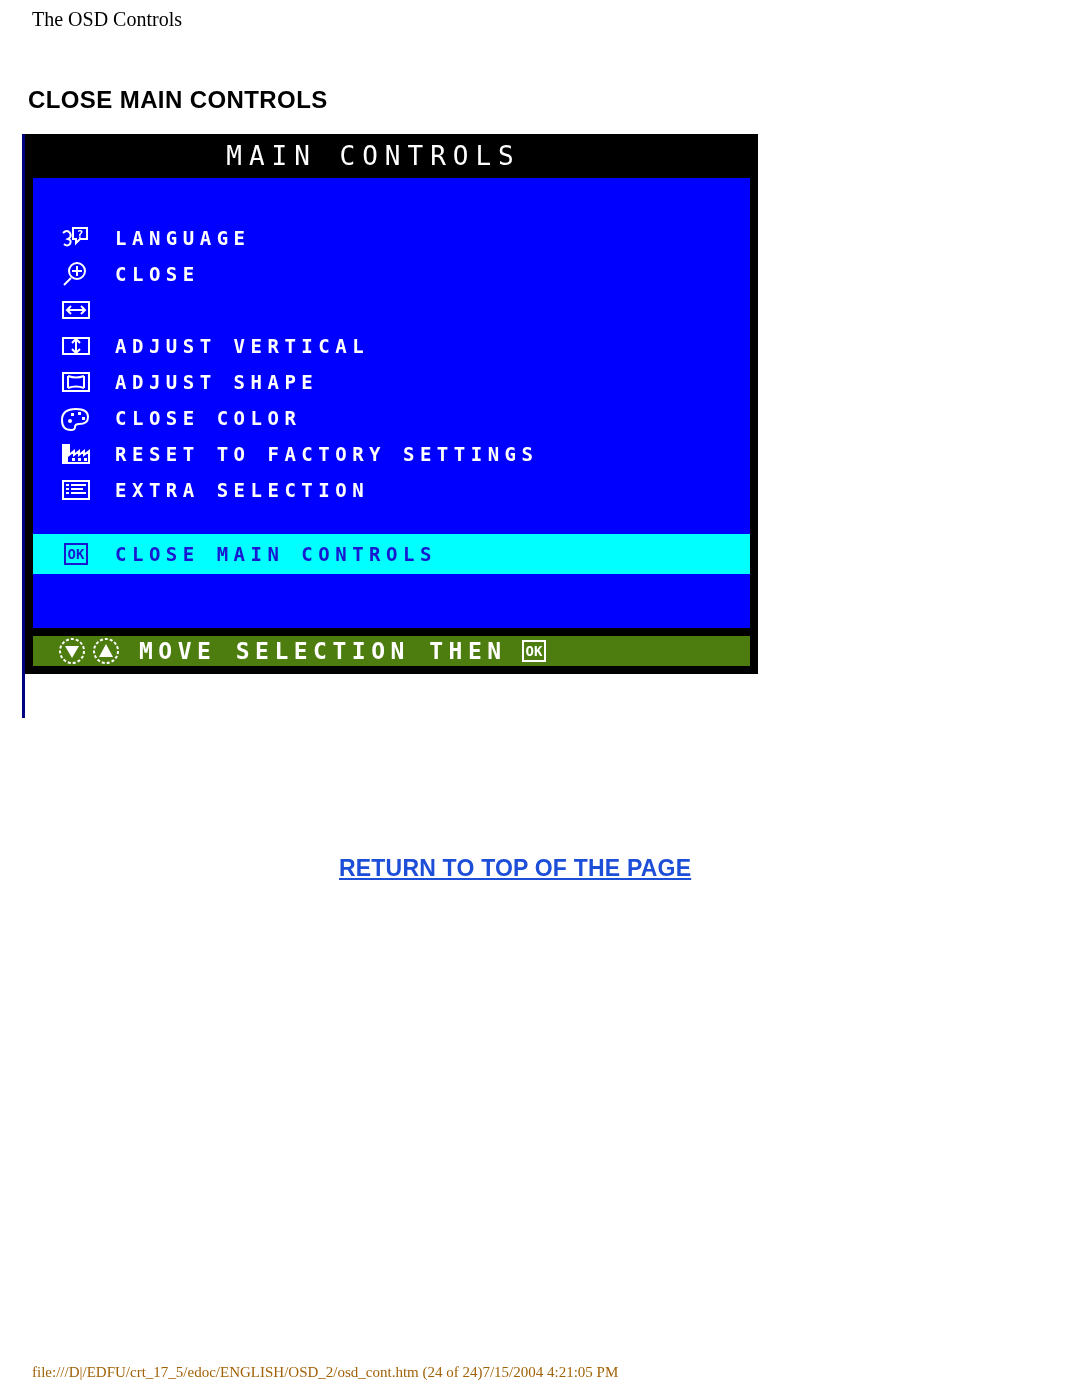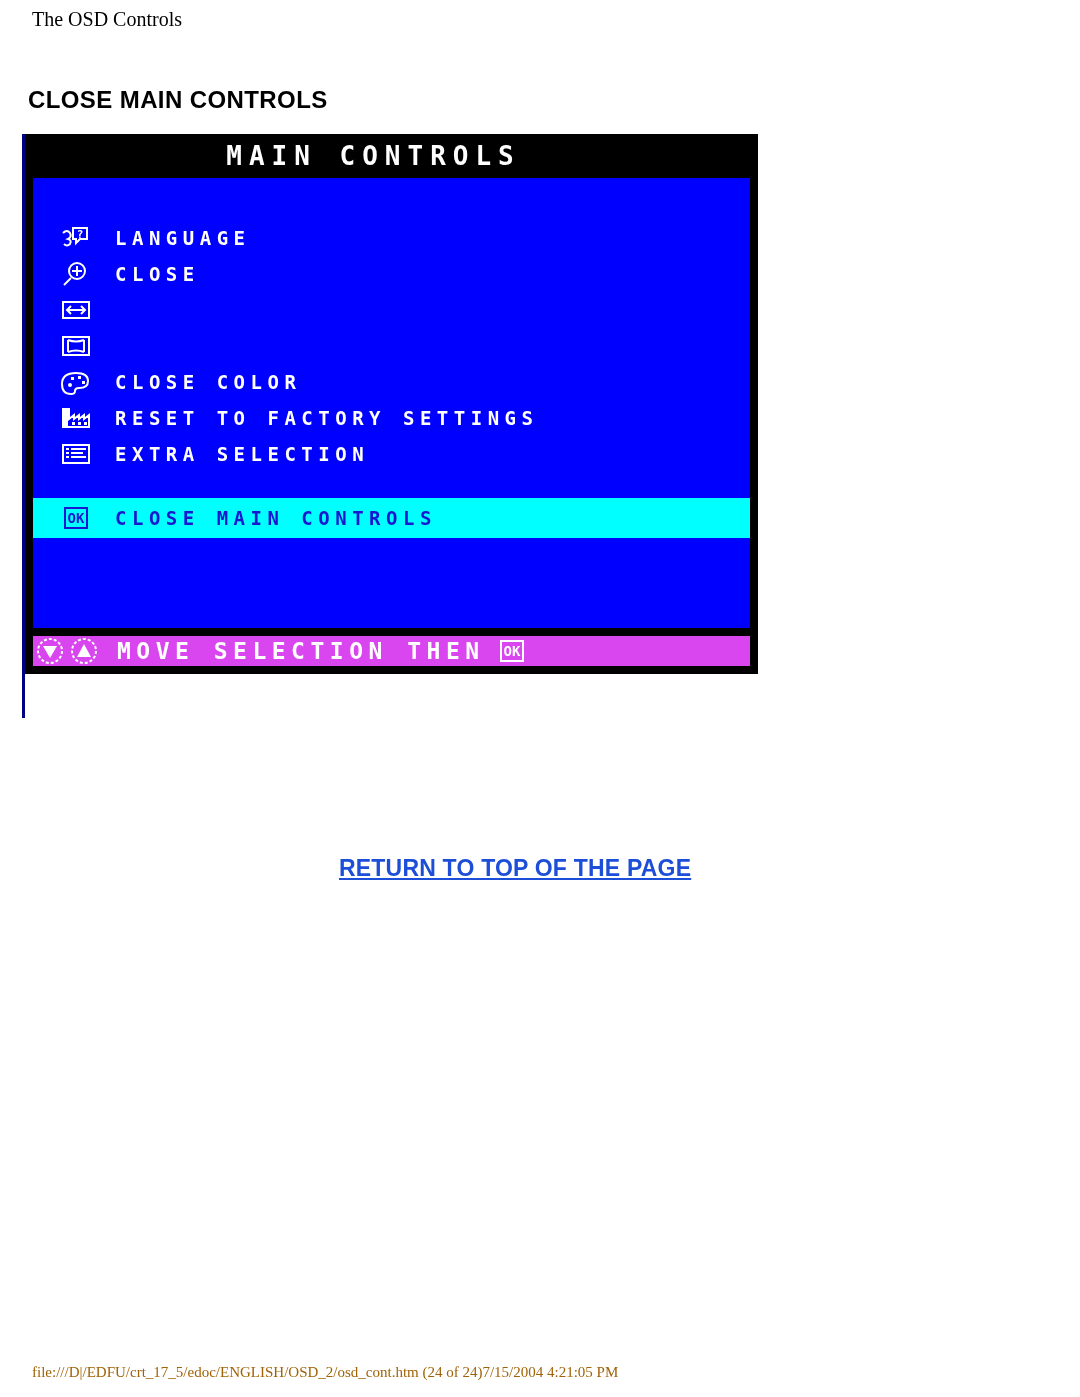"MAIN CONTROLS" .osd-titlebar .t { font-weight: bold -> normal }
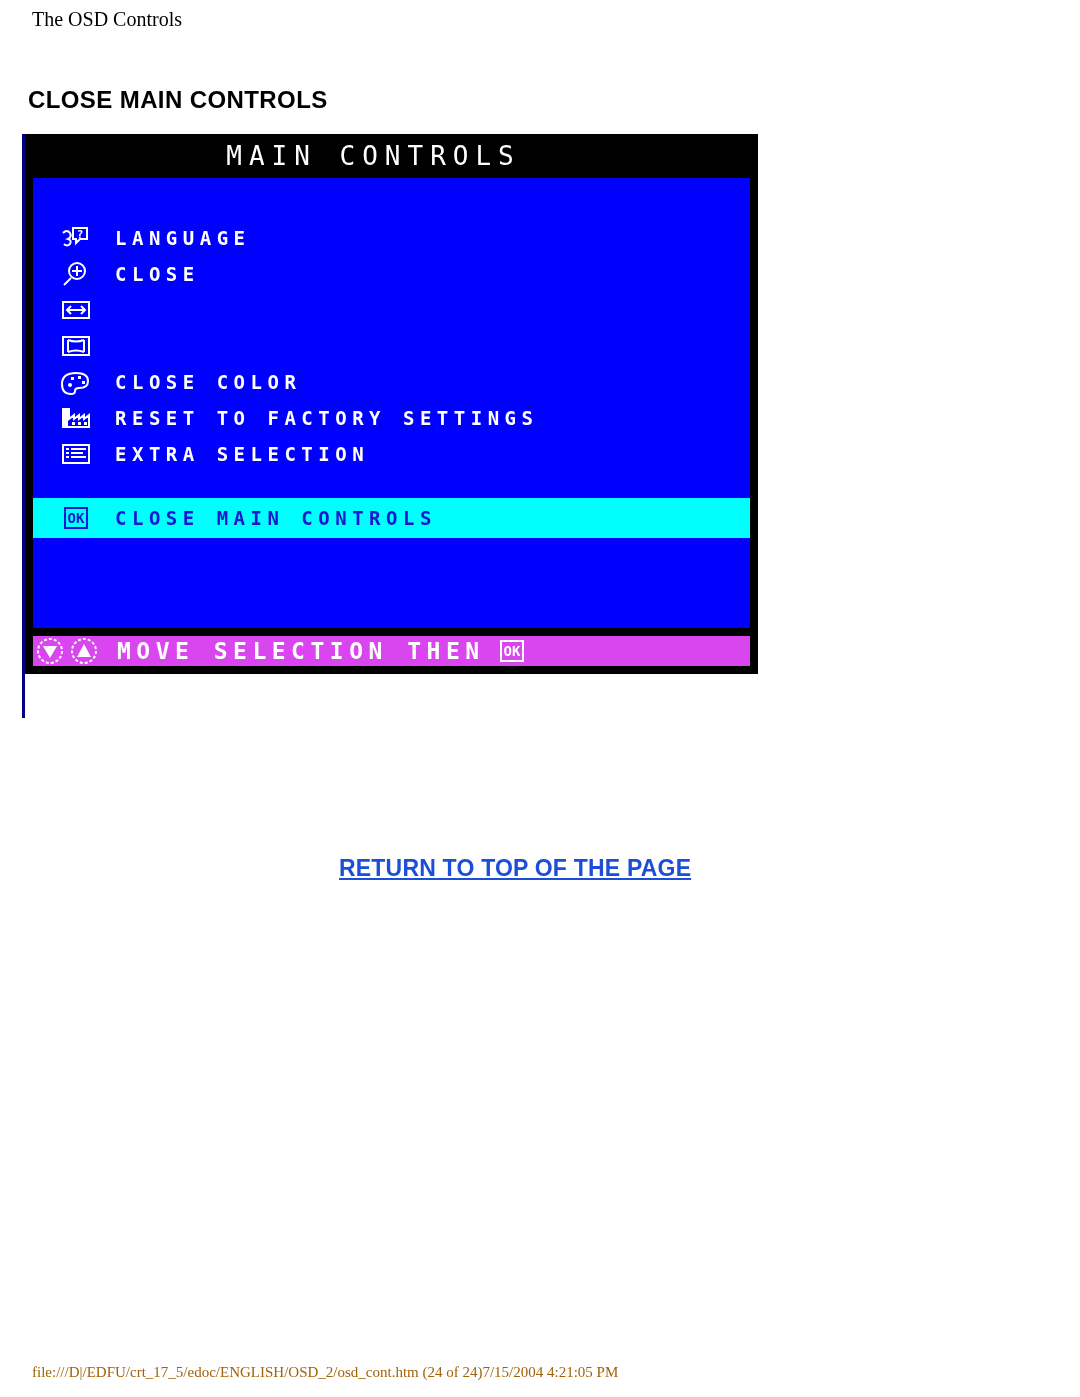"ADJUST VERTICAL" div.osd-row { html: none -> <div> <span> <svg> <g> <rect></rect> <path></path> <path></path> <path></path> </g> </svg> </span> <span>ADJUST VERTICAL</span> </div> }
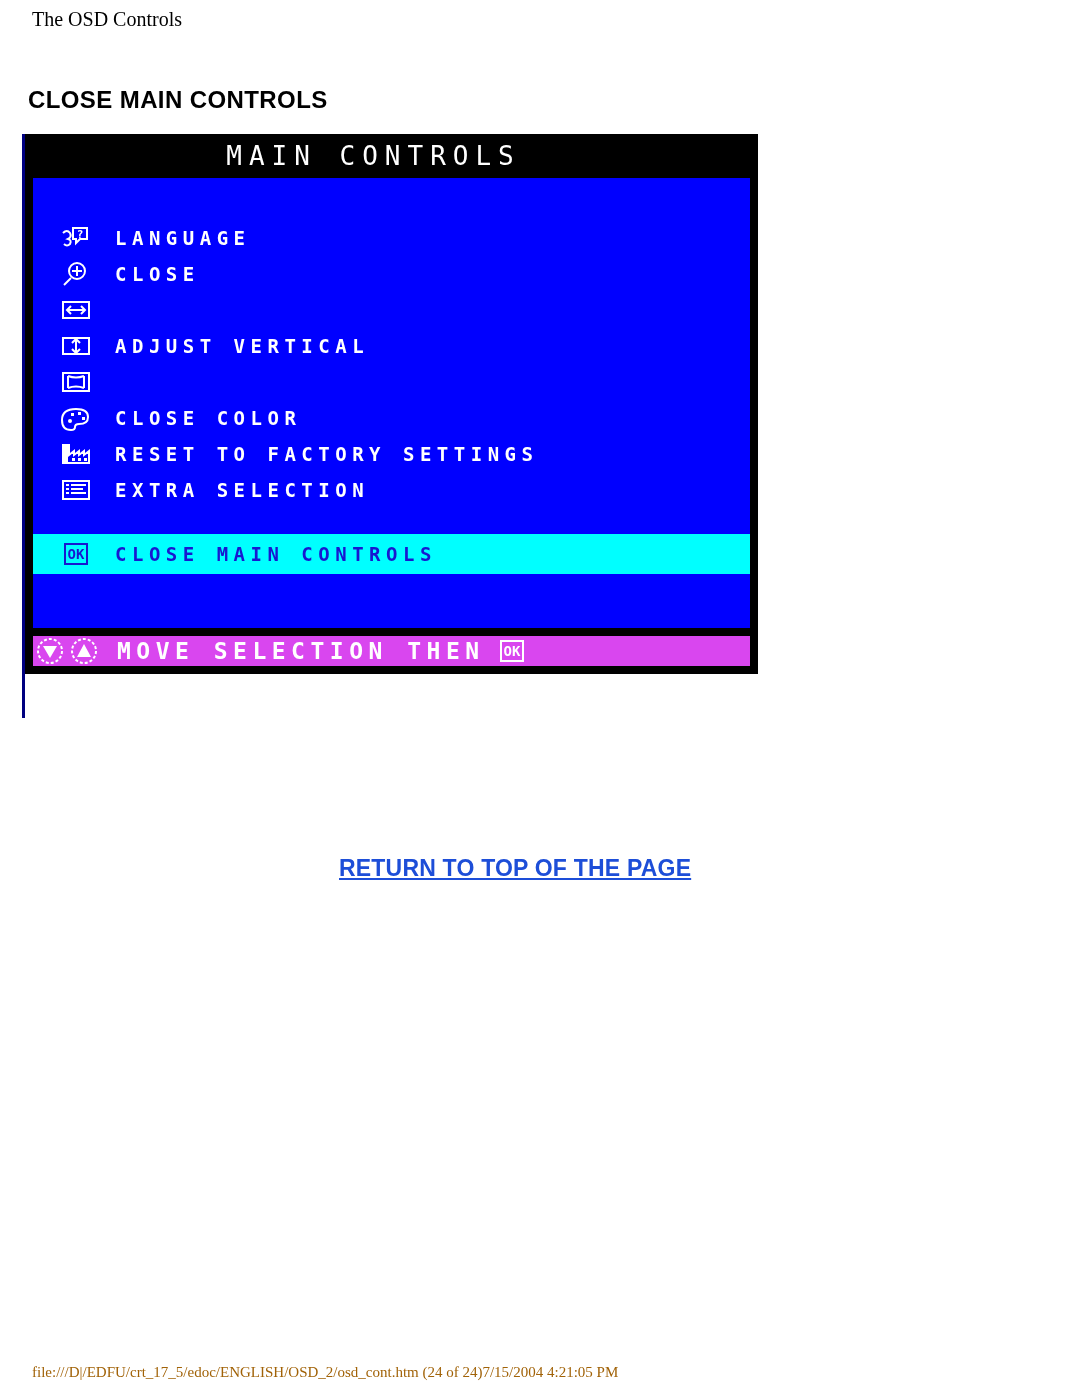"ADJUST SHAPE" span.lbl { html: none -> <span>ADJUST SHAPE</span> }
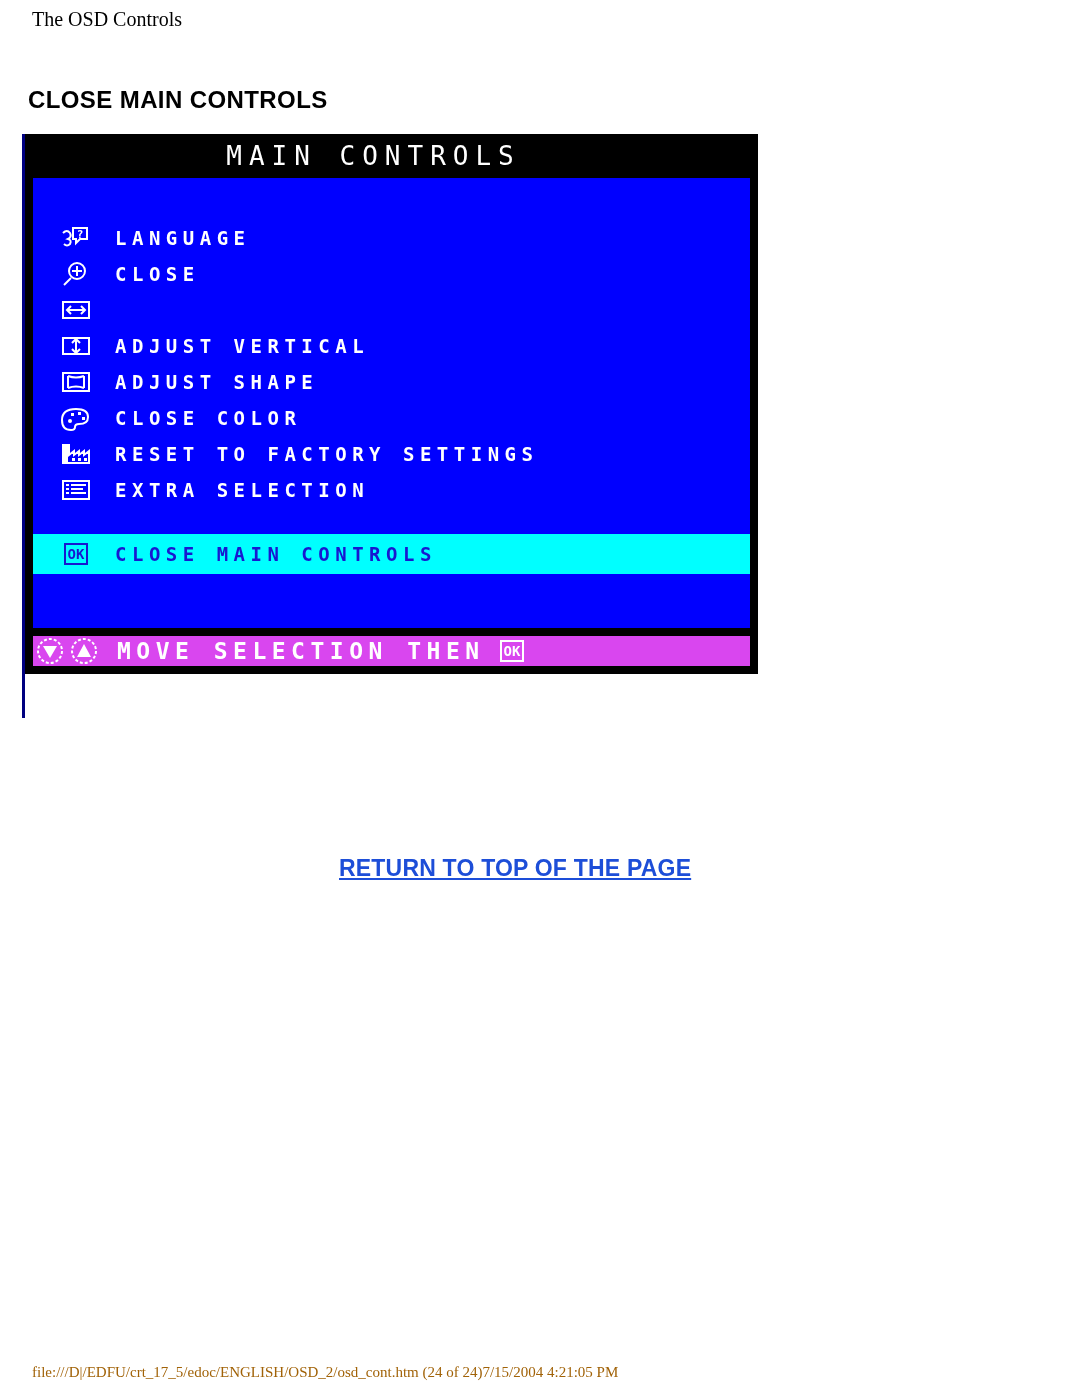"MOVE SELECTION THEN" .osd-hint { background: #d946ef -> #4d7c0f; padding-left: none -> 22px }
